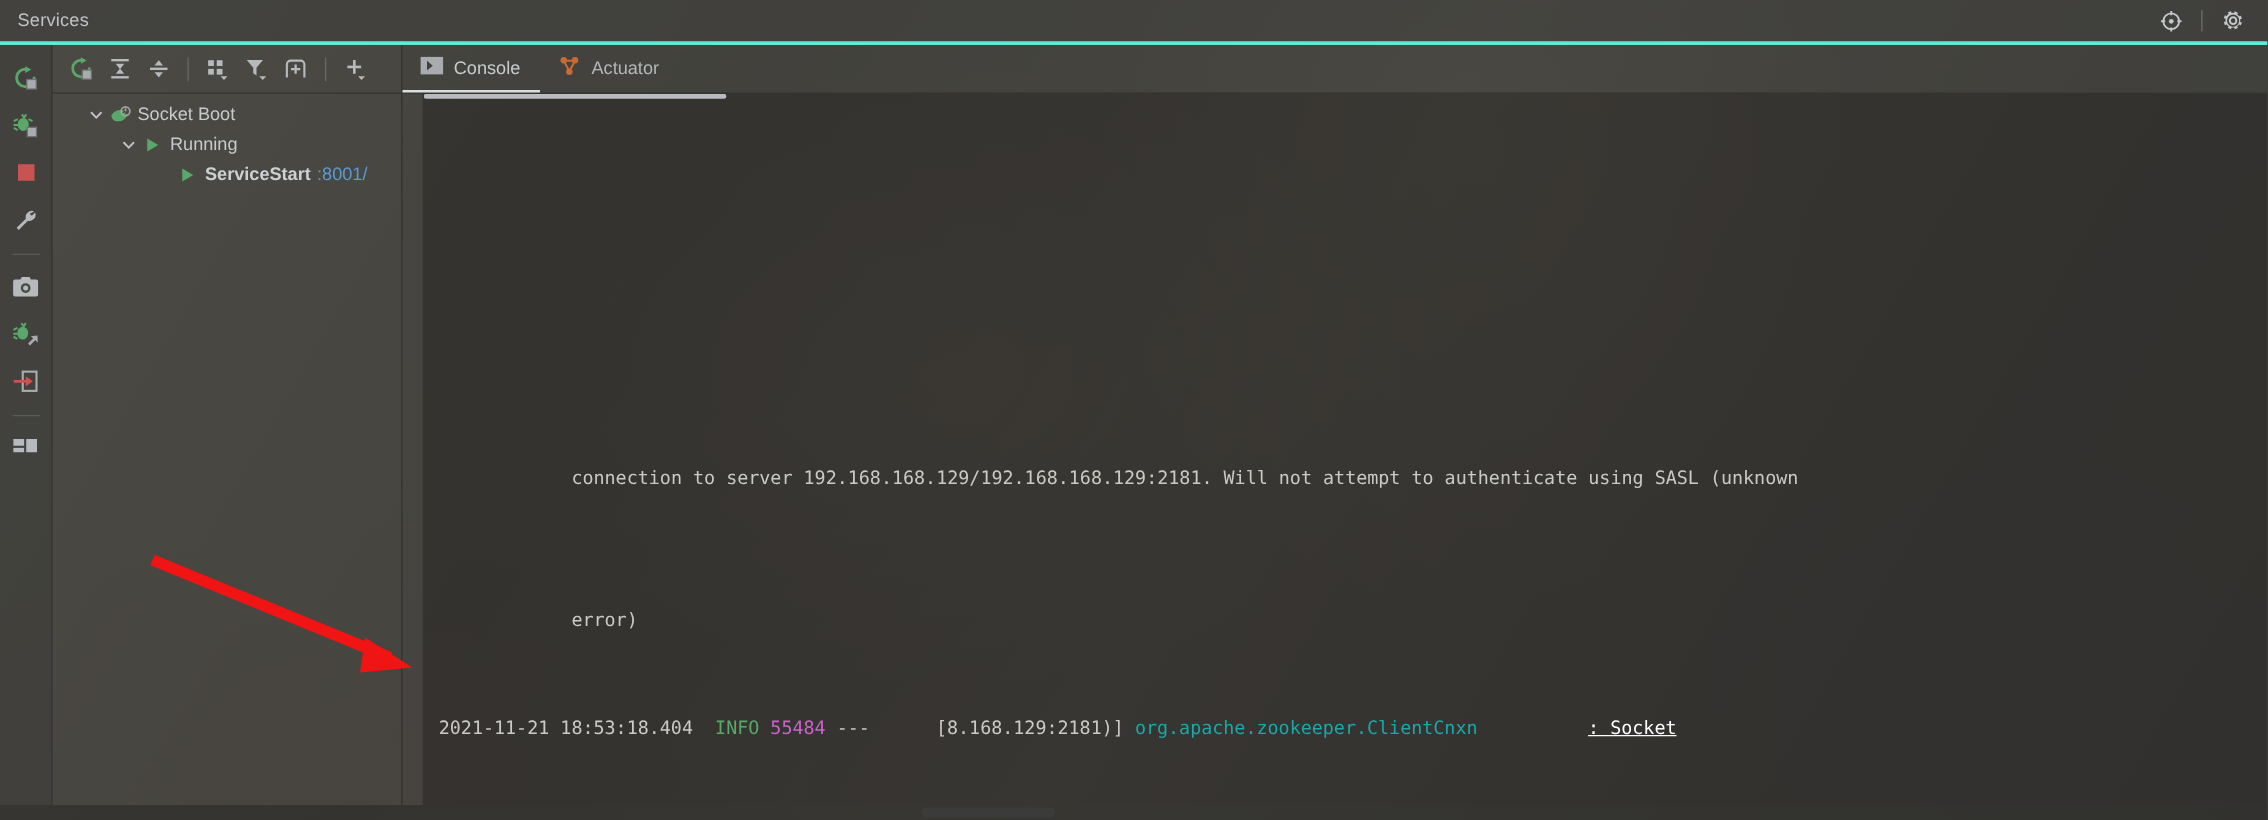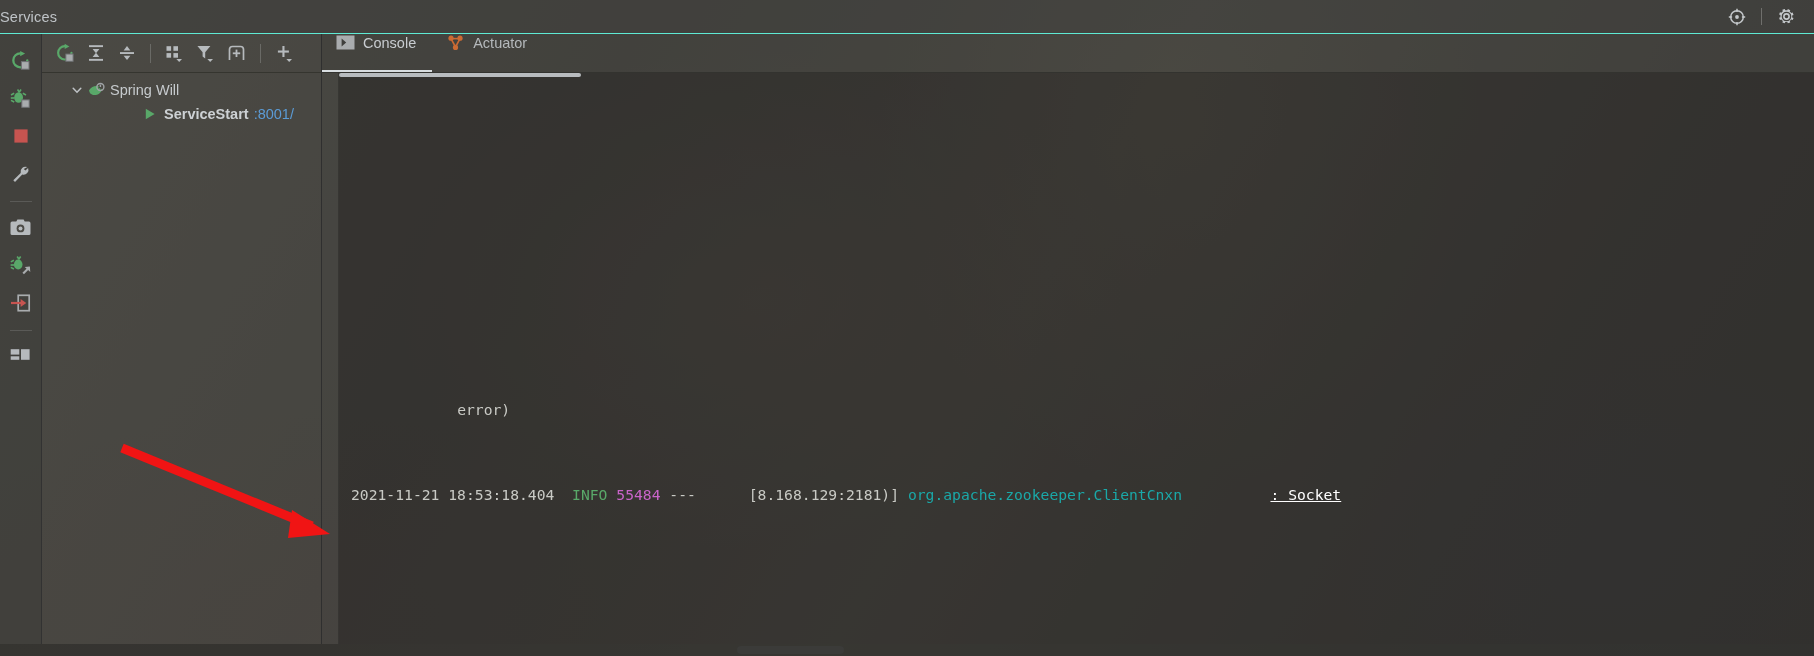"Services" .titlebar { border-bottom: 1px solid #5eead4 -> 3px solid #5eead4; padding-left: none -> 14px }
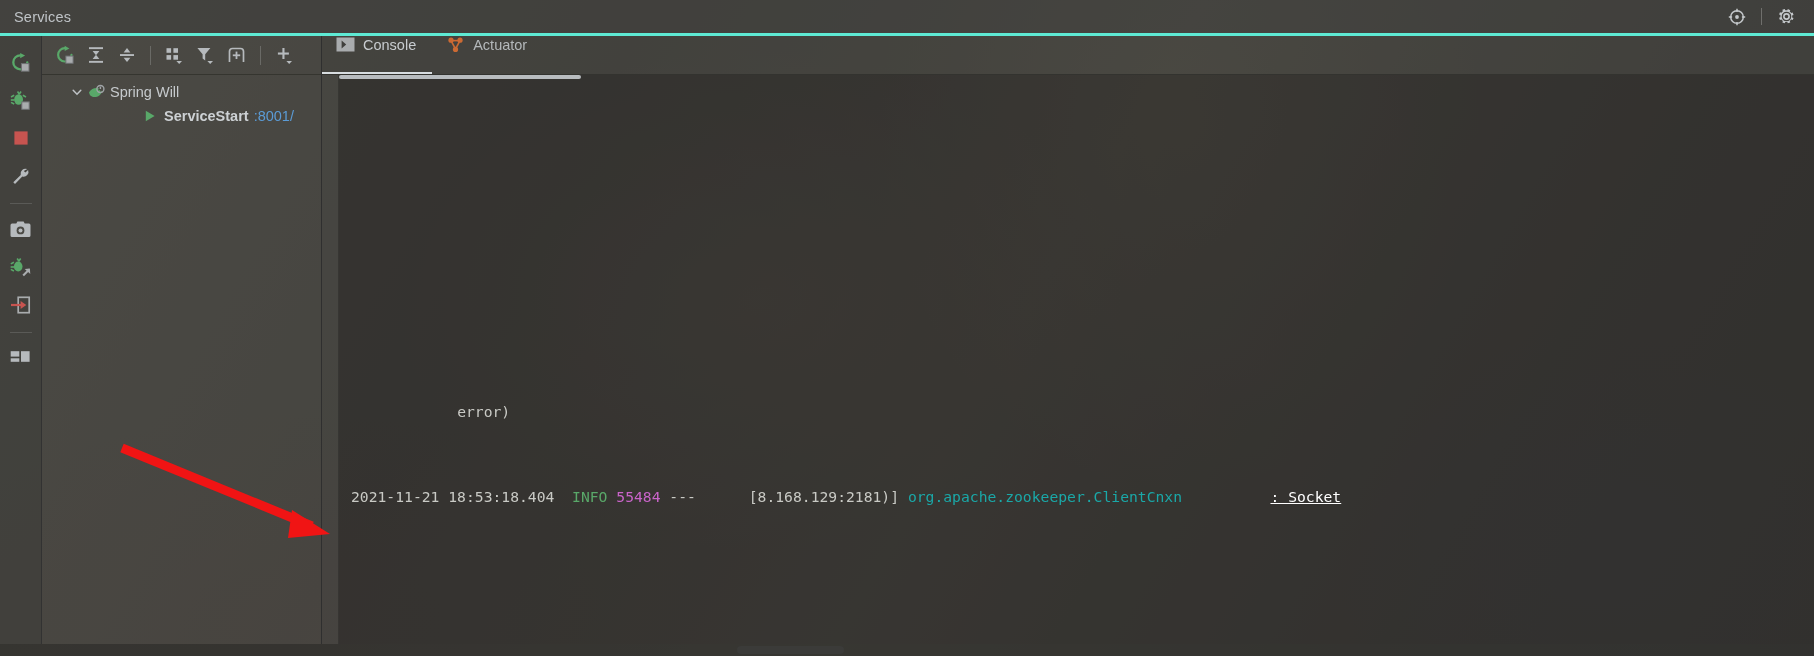"Console" .tab { align-items: flex-start -> center }
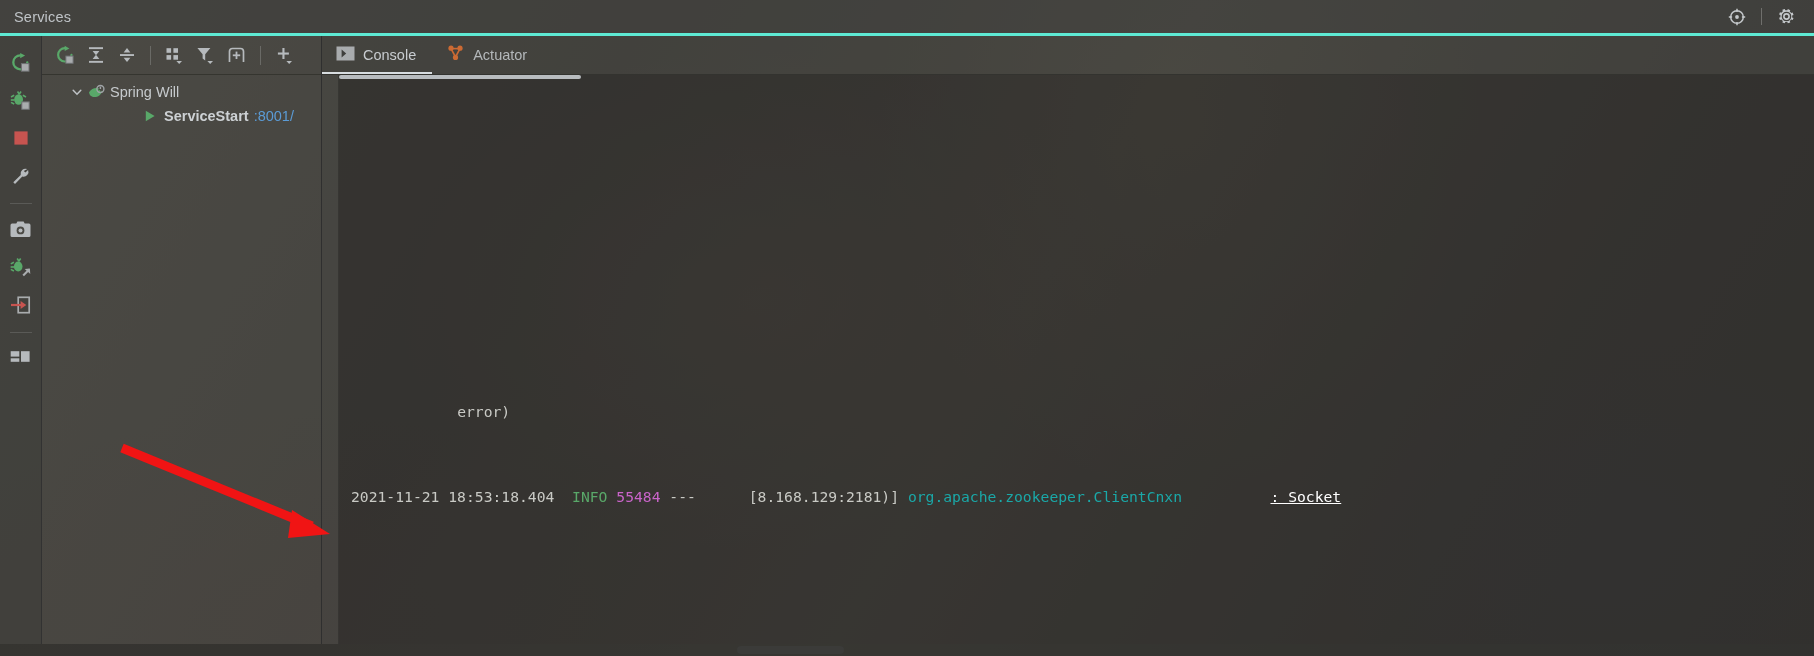"Spring Will" span.tlabel { text: Spring Will -> Socket Boot }
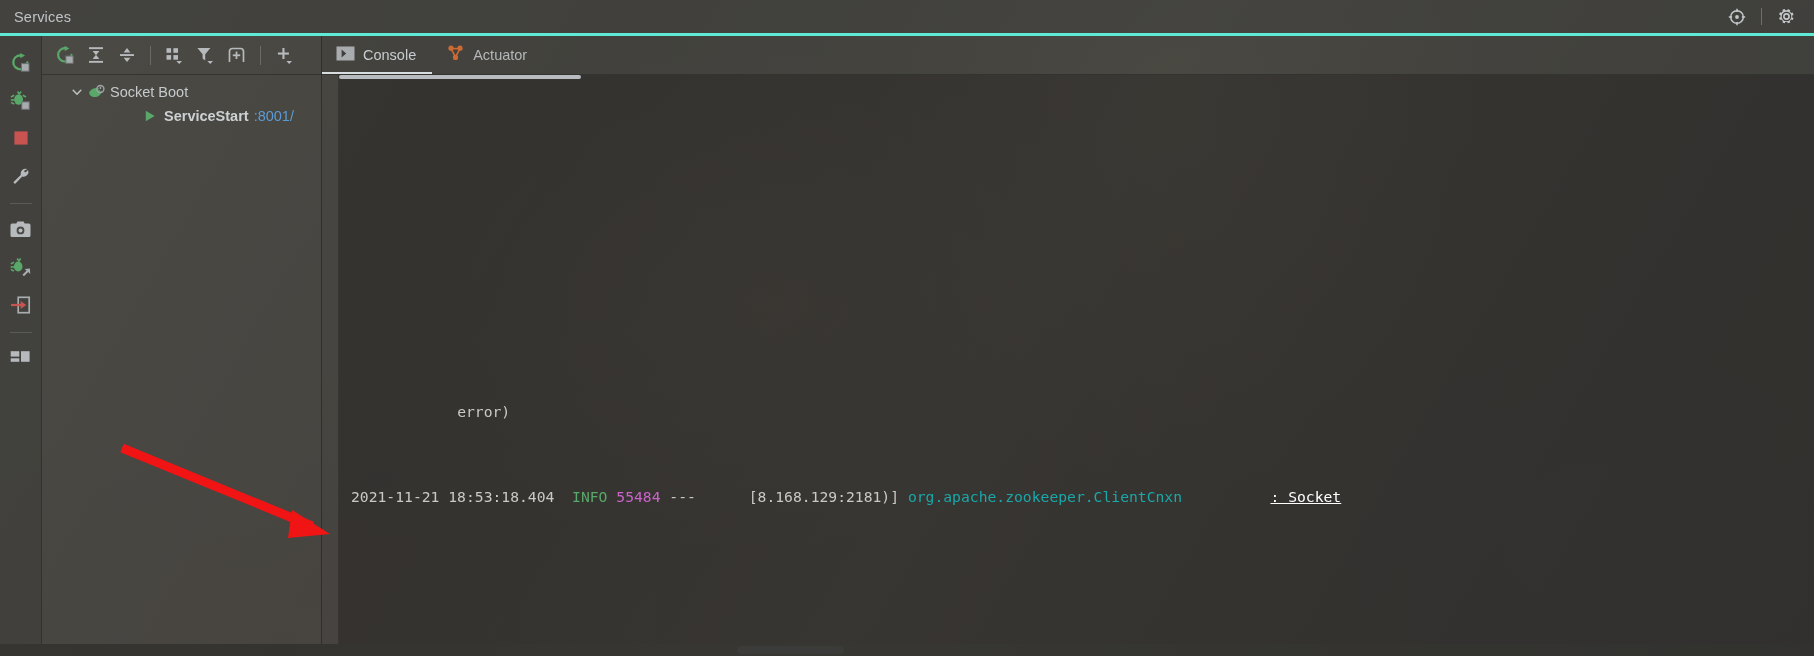"Running" div.tnode { html: none -> <div> <span> <svg> <path></path> </svg> </span> <span> <svg> <path></path> </svg> </span> <span>Running</span> </div> }
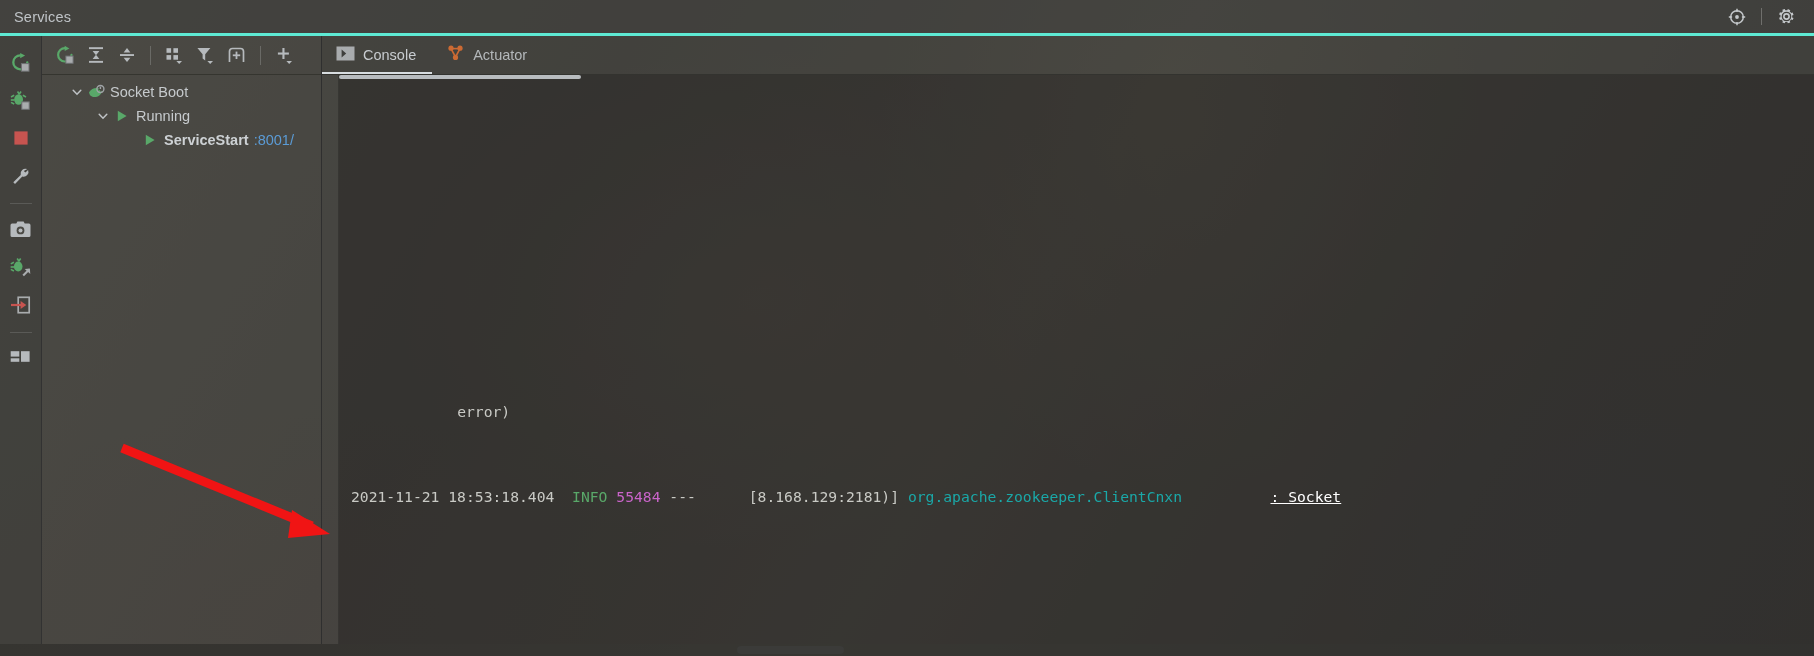"connection to server" div.lrow { html: none -> <div> <span>connection to server 192.168.168.129/192.168.168.129:2181. Will not attempt to authenticate using SASL (unknown</span> </div> }
